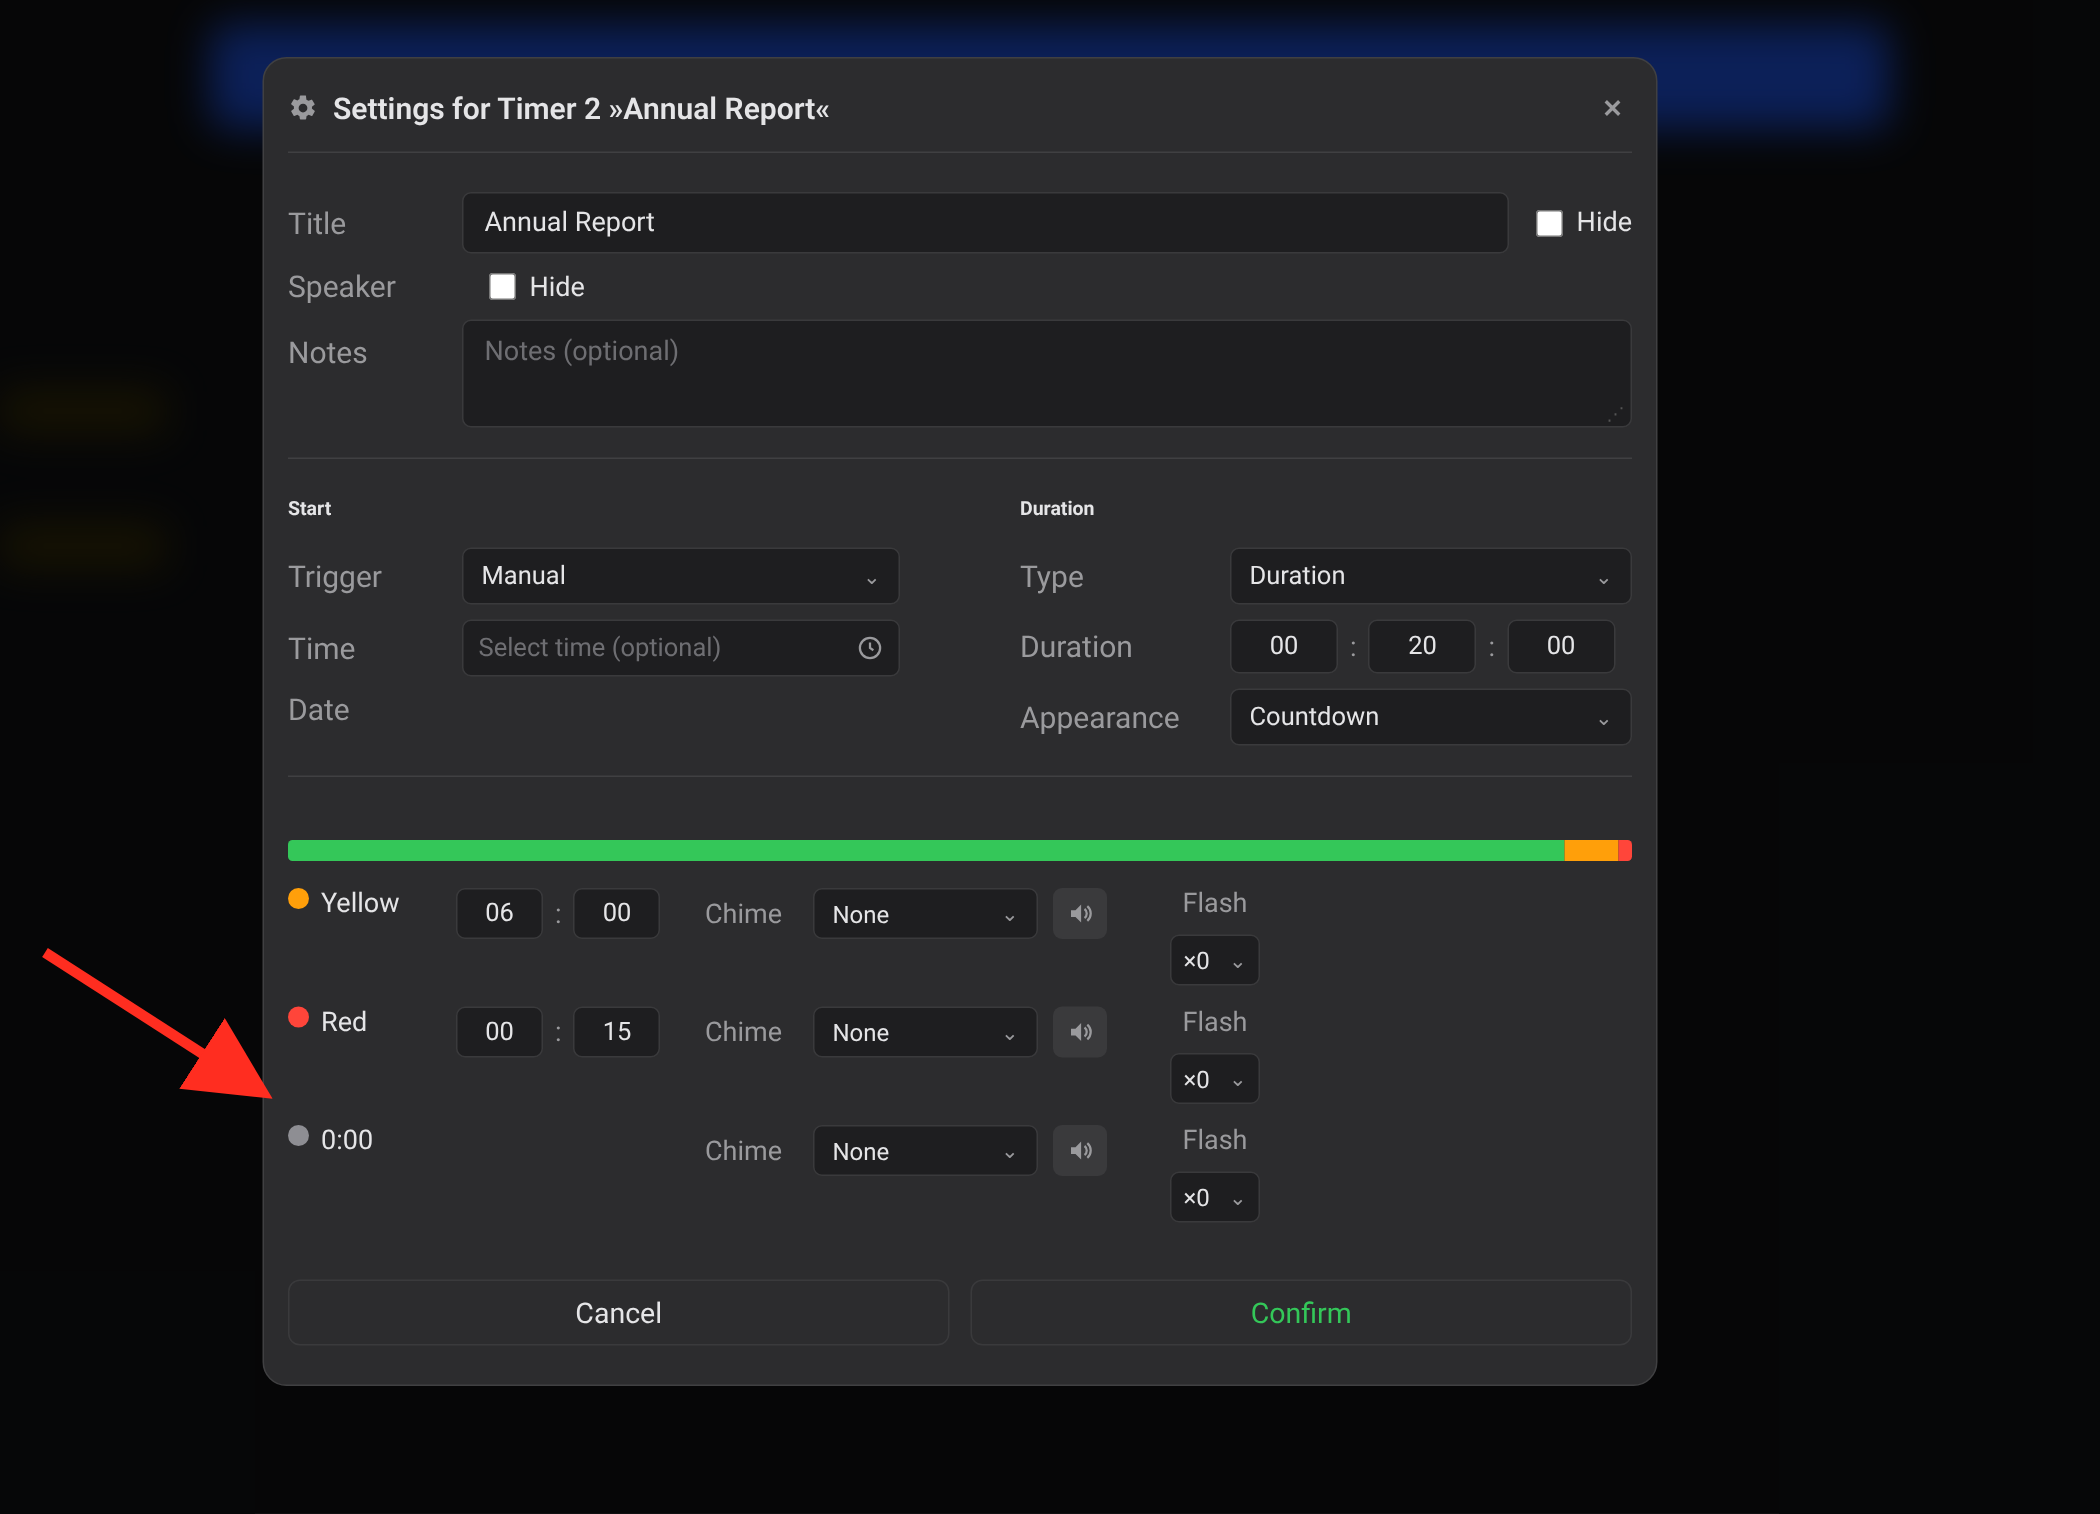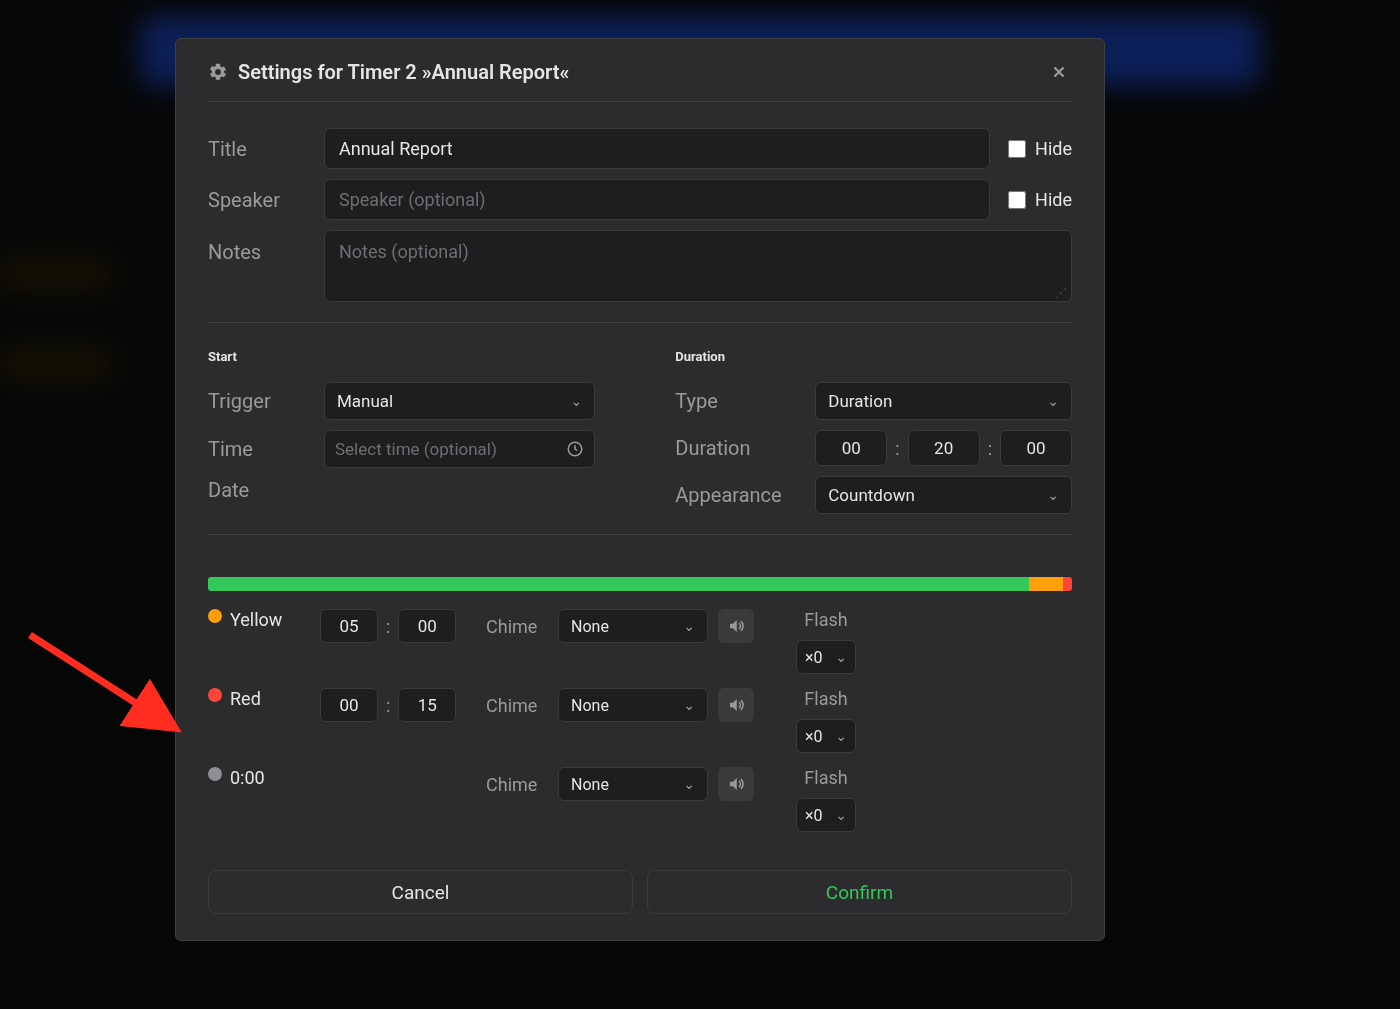"Settings for Timer 2 »Annual" .dialog { border-radius: 6px -> 16px; padding: 0 32px 26px -> 0 16px 26px }
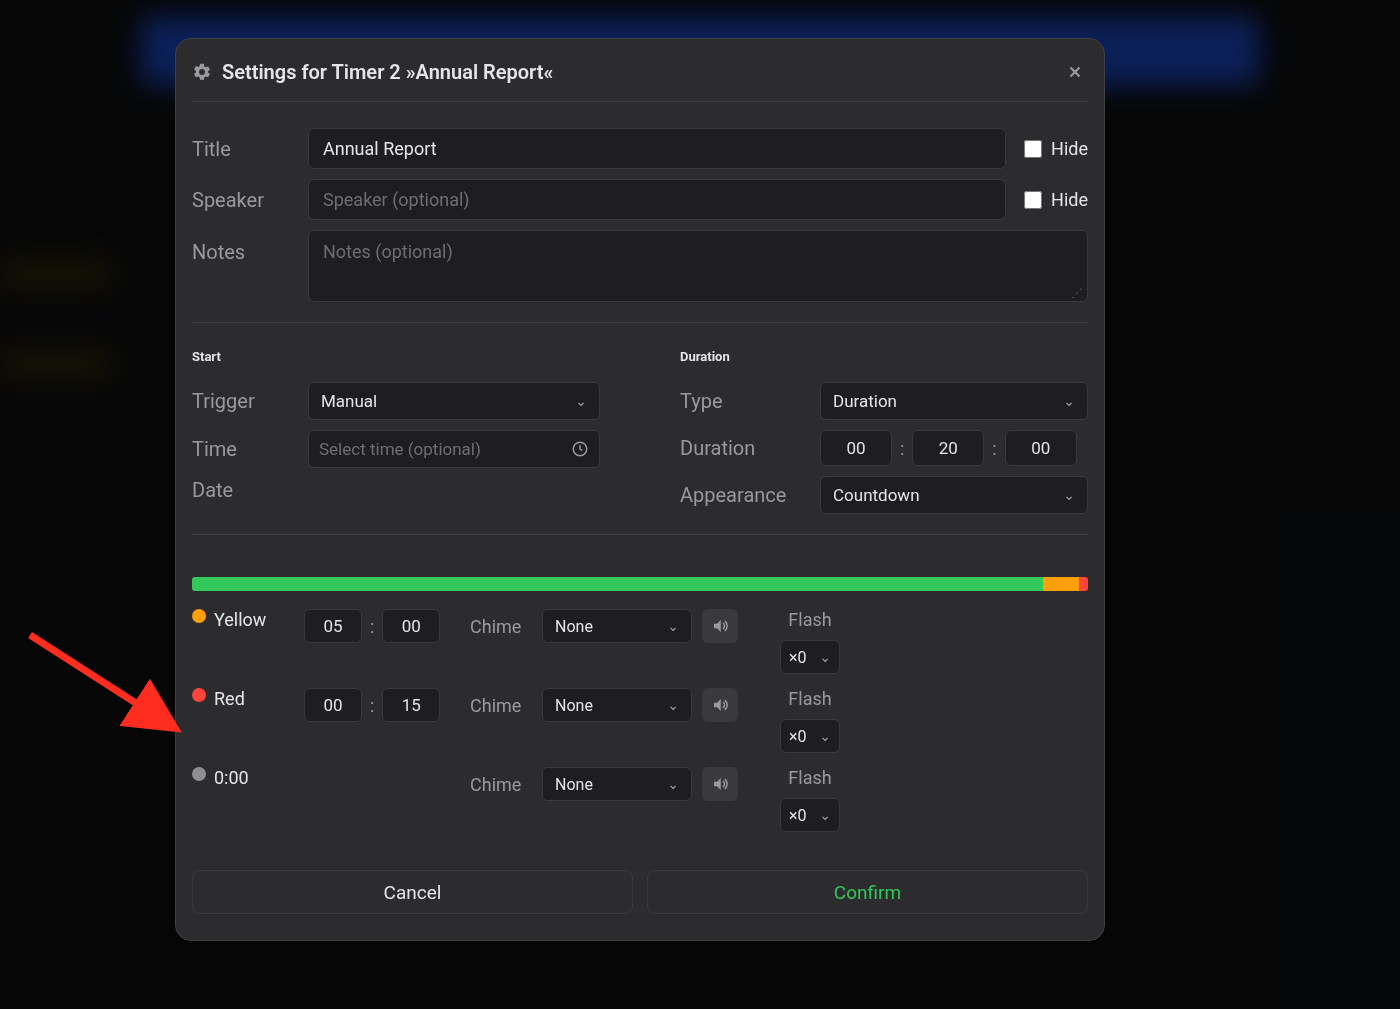"Speaker (optional)" div.field { html: <div> <input> </div> -> none }
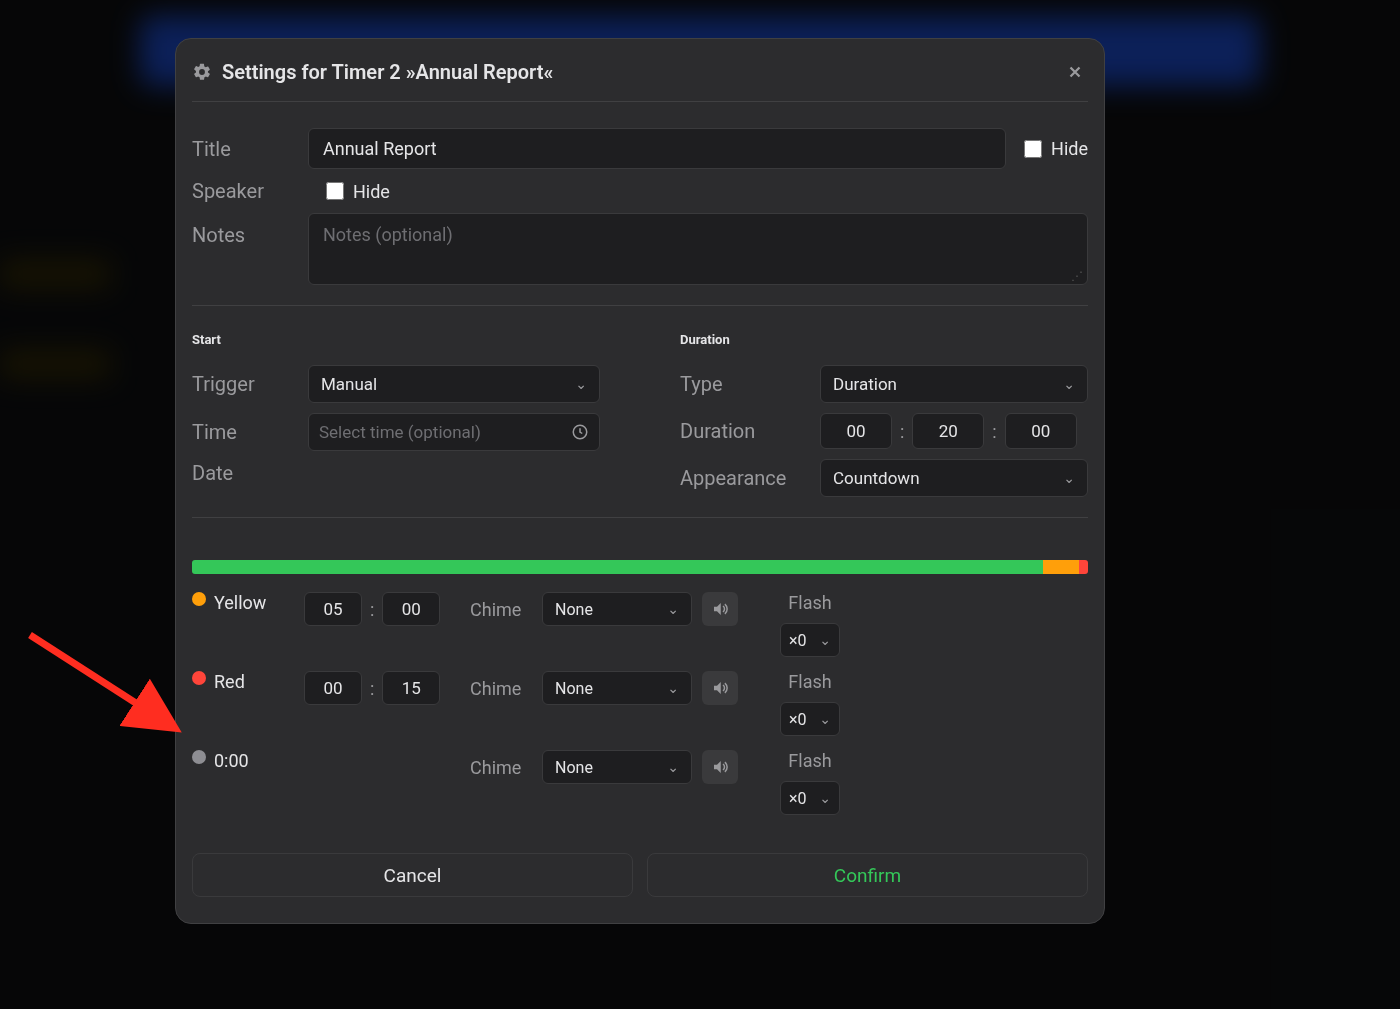"05" span.tbox { text: 05 -> 06 }
